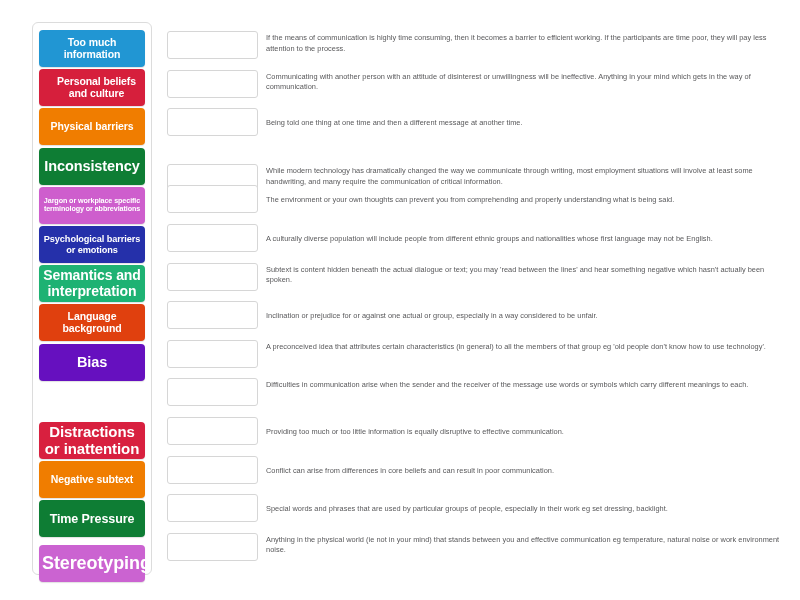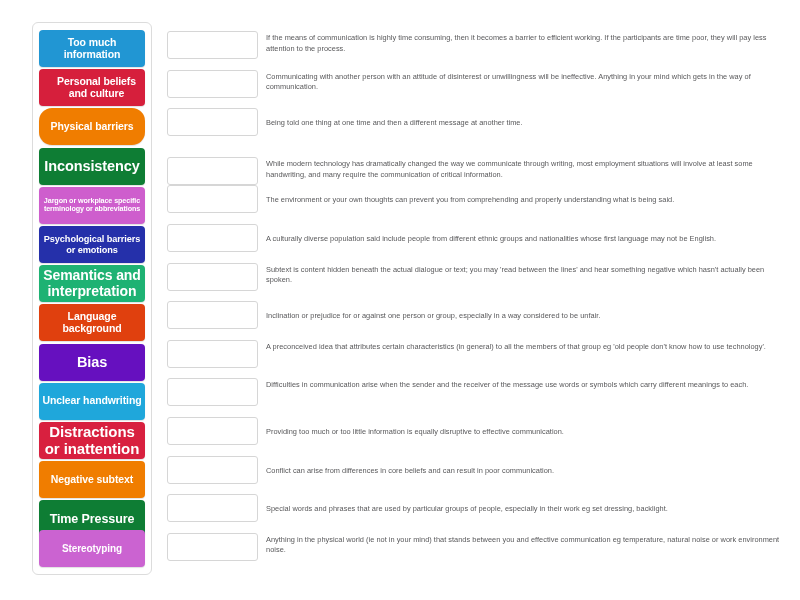"Physical barriers" div.tile { border-radius: 13px -> none }
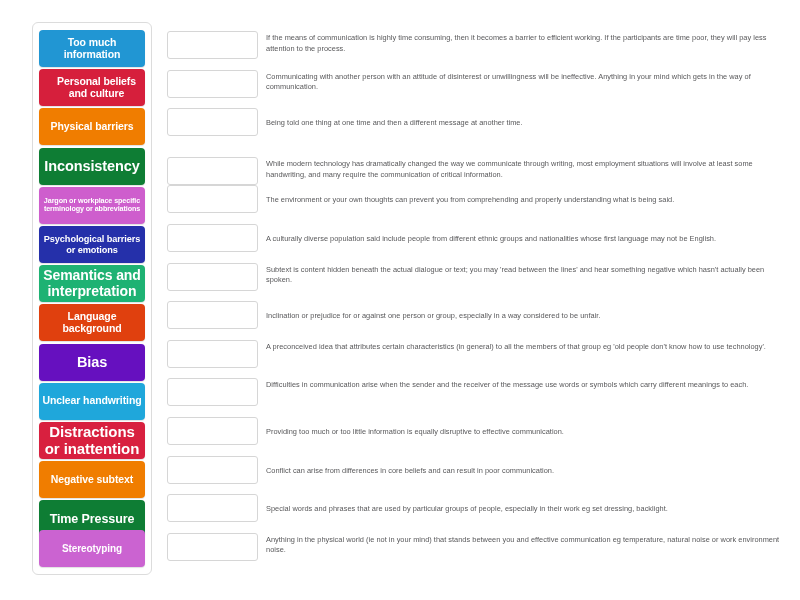"While modern technology has dramatically" div.row { top: 157px -> 164px }
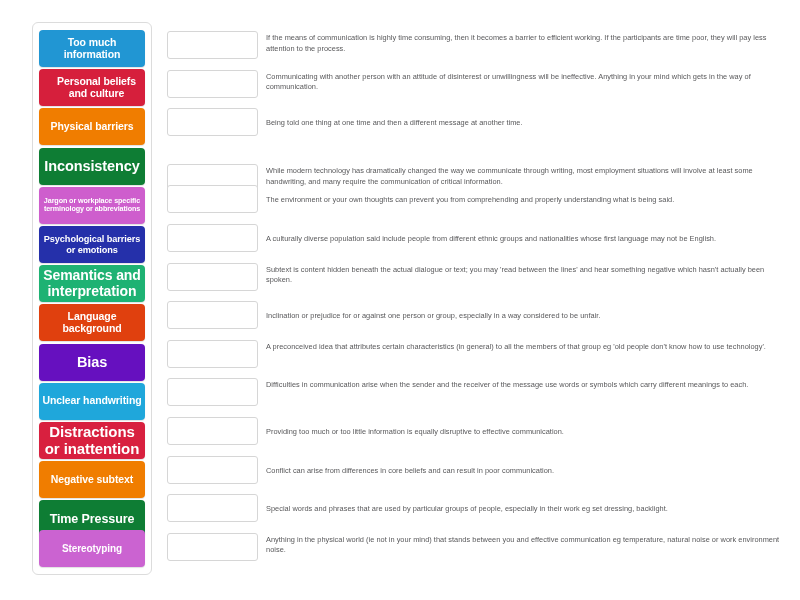"A culturally diverse population said" div.definition { text: said -> will }
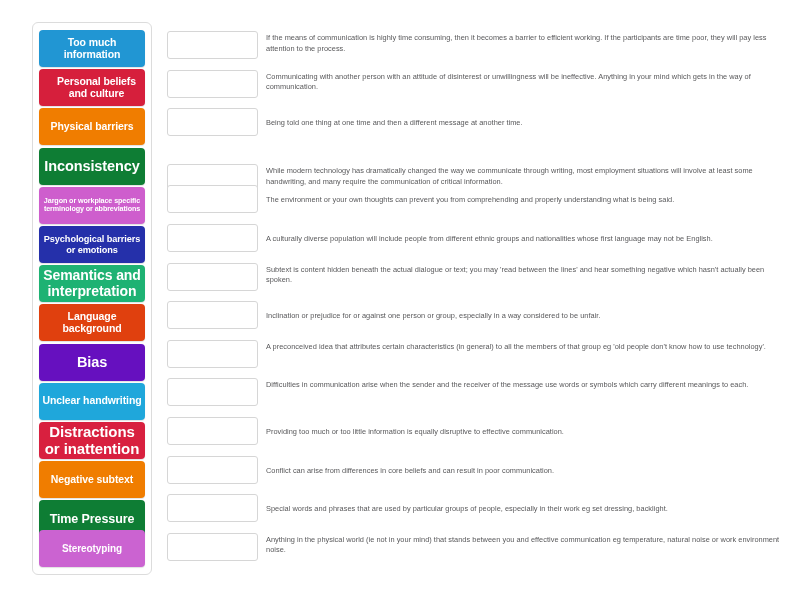"Inclination or prejudice for or" div.definition { text: person -> actual }
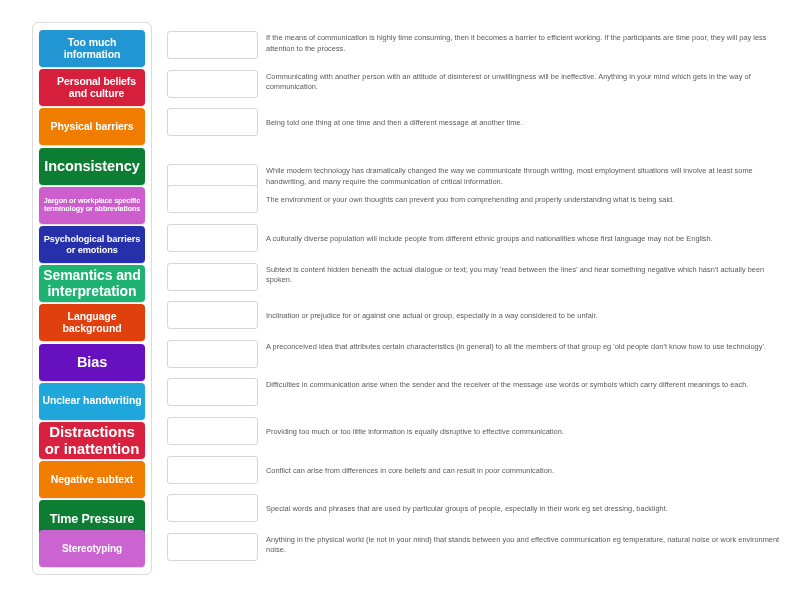"Unclear handwriting" div.tile { html: <div> <span>Unclear handwriting</span> </div> -> none }
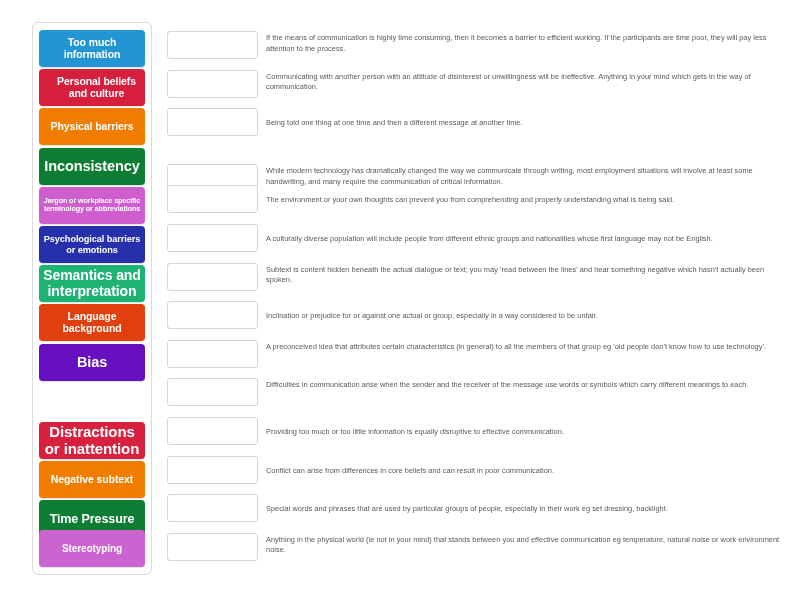"Stereotyping" div.tile { font-size: 10px -> 18px; top: 507px -> 522px }
